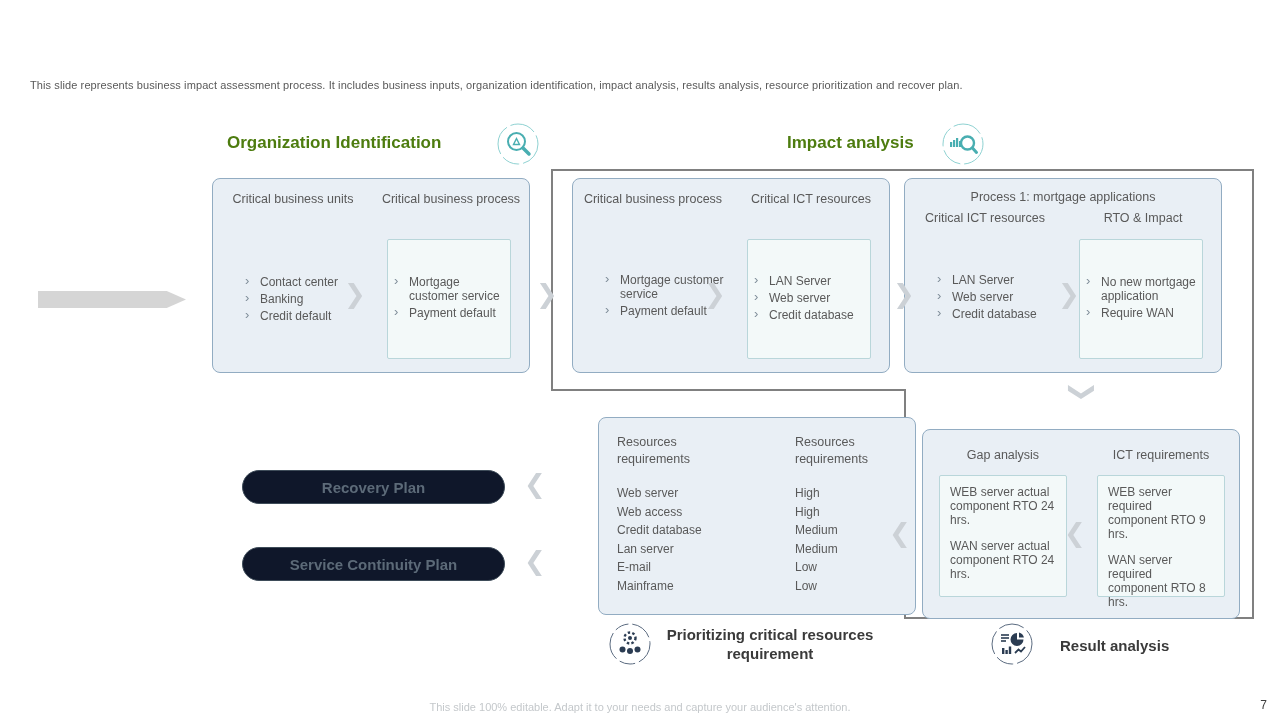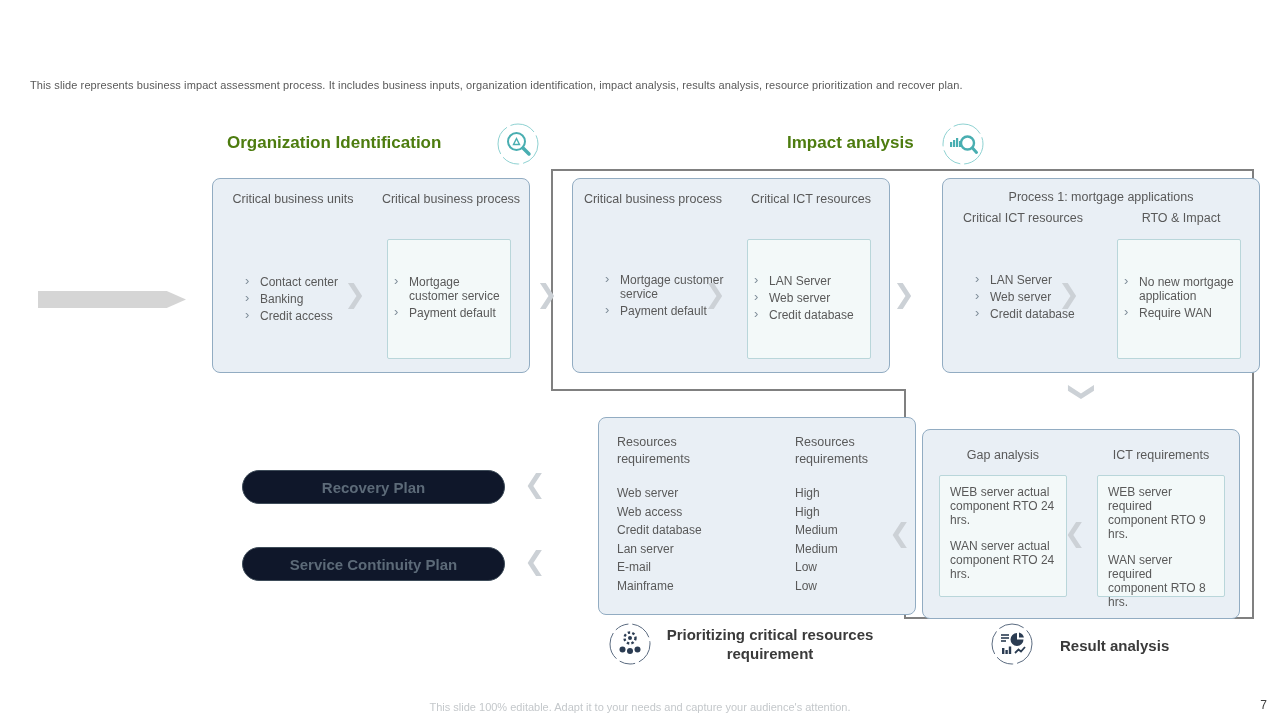"Process 1: mortgage applications" #box3 { left: 942px -> 904px }
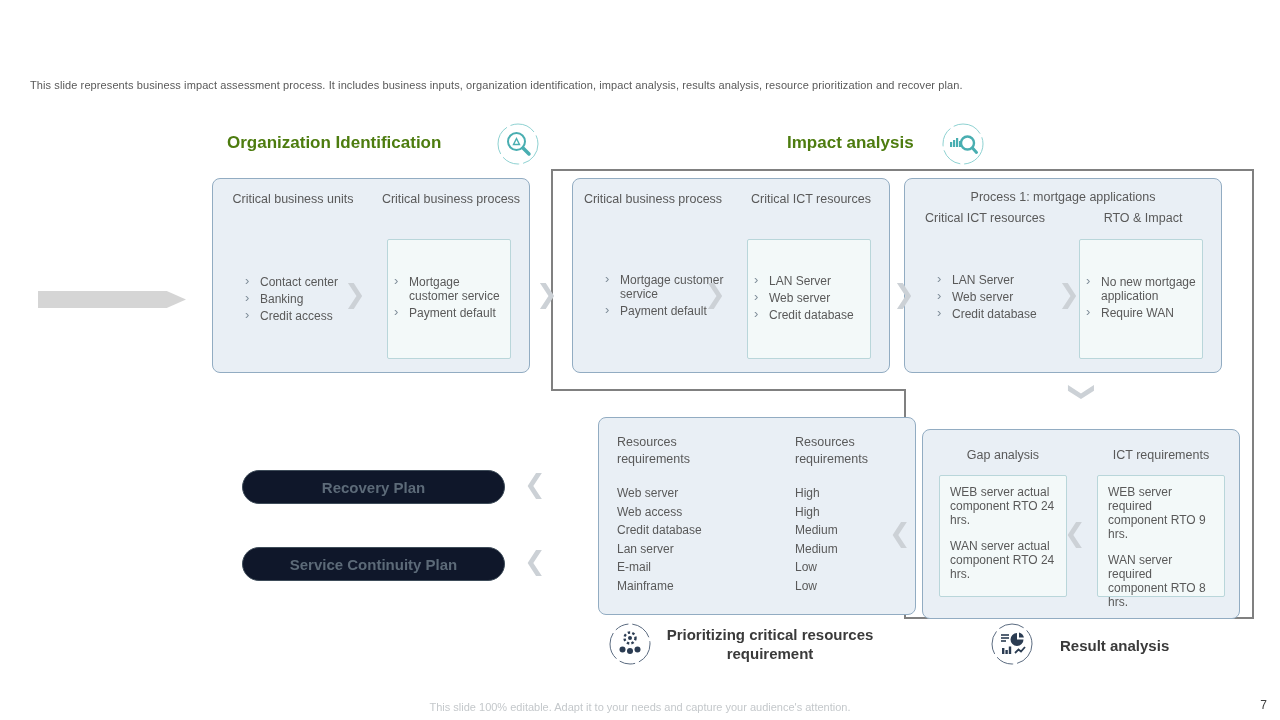"Credit access" li { text: access -> default }
